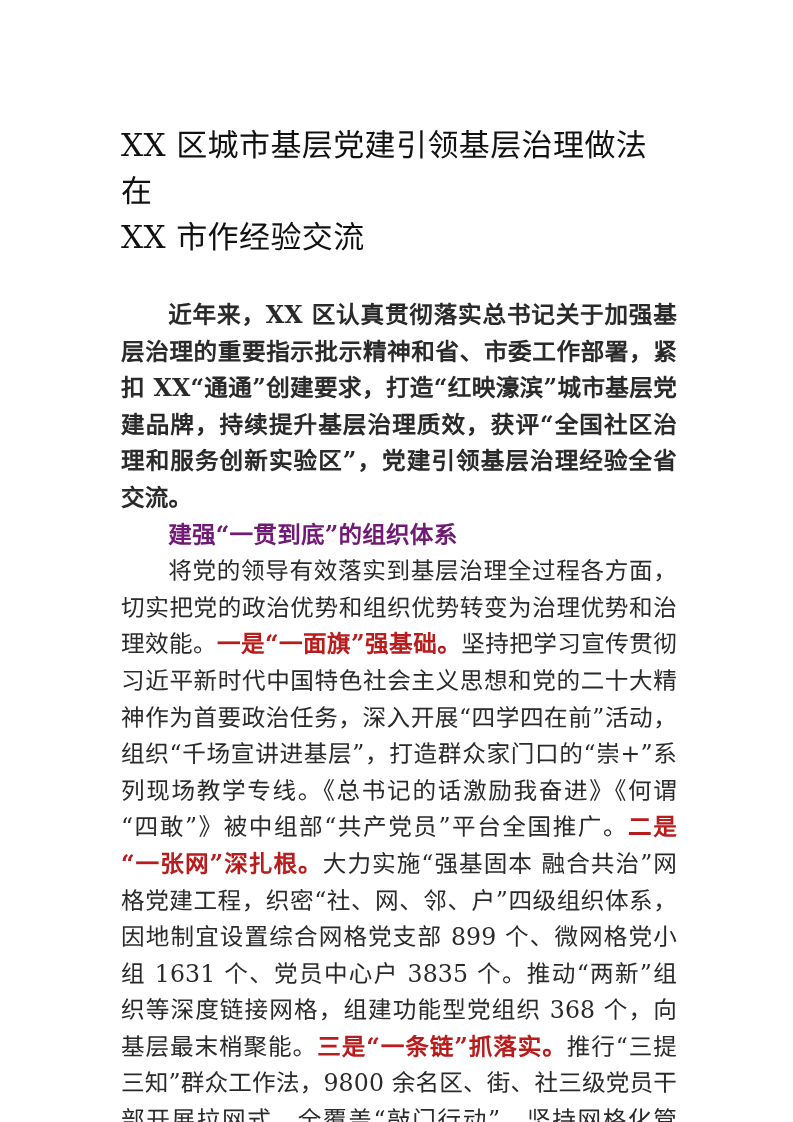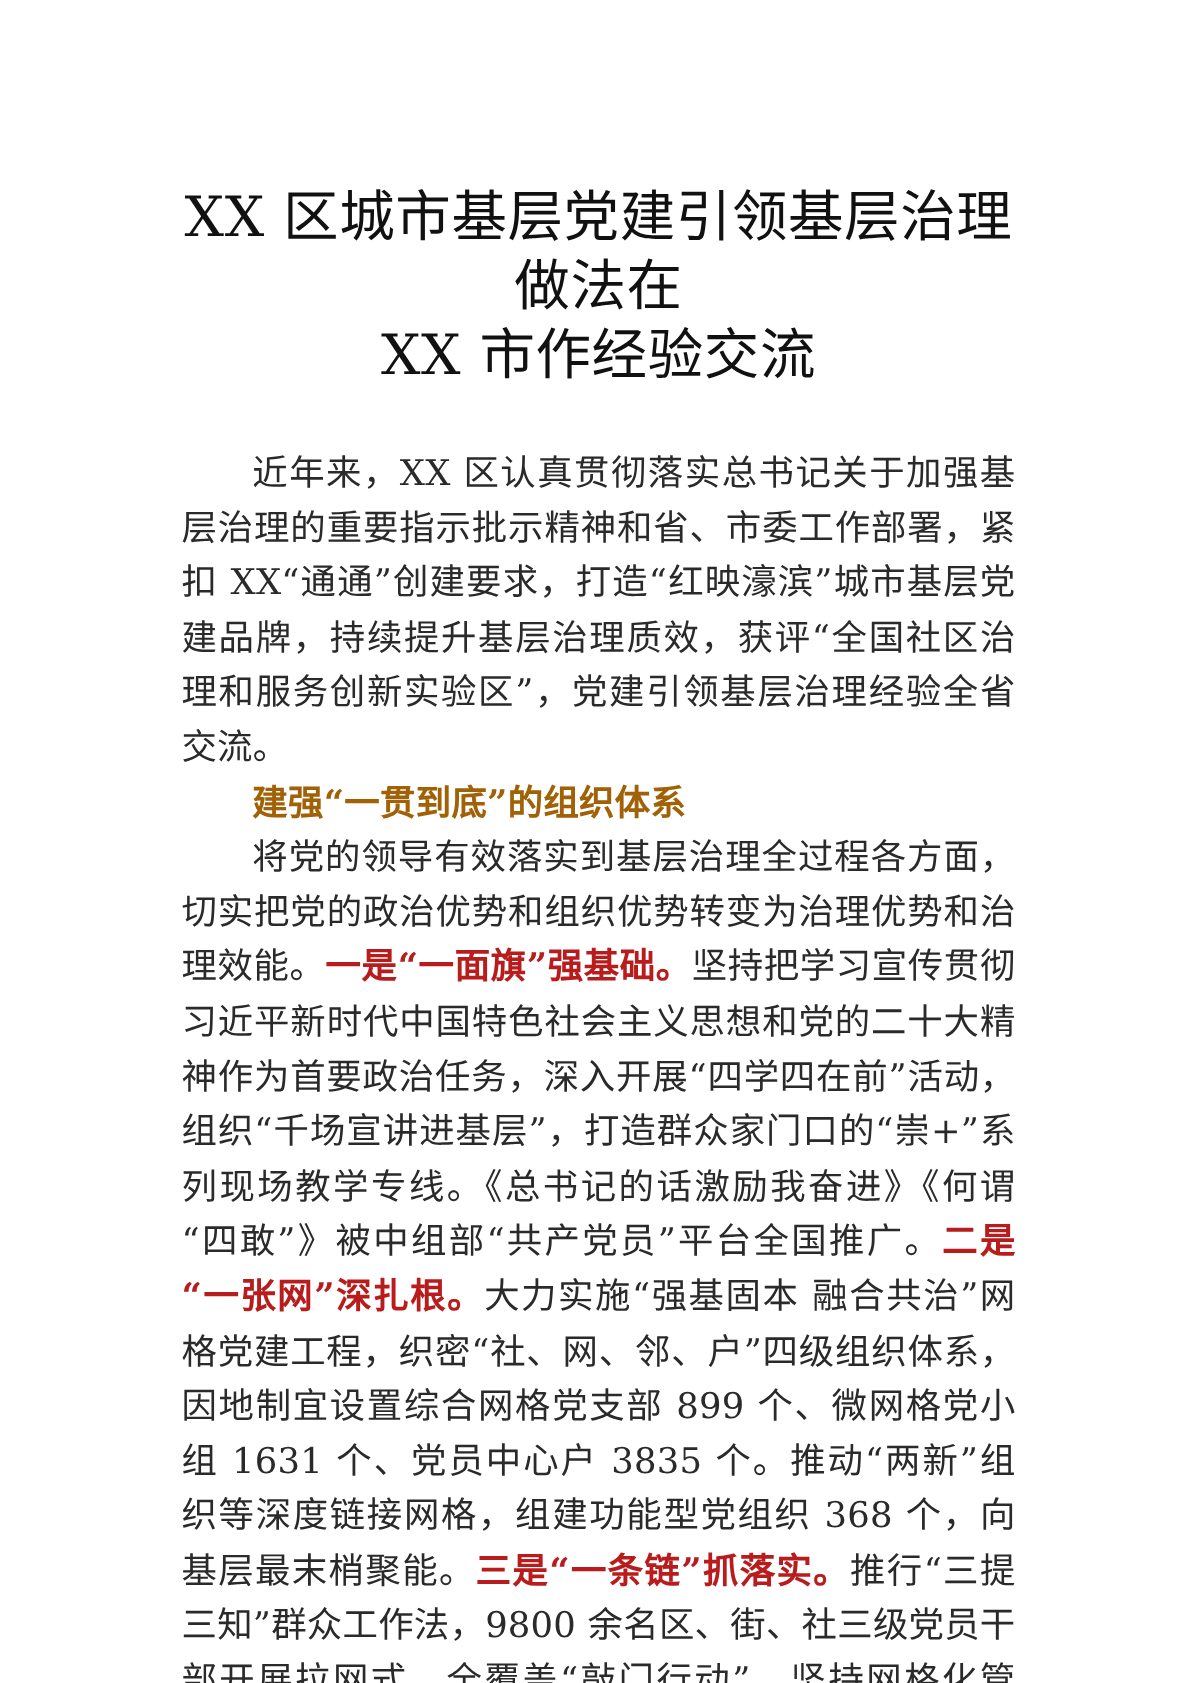"XX 区城市基层党建引领基层治理做法在" .doc-title { font-size: 37px -> 31px; text-align: center -> none }
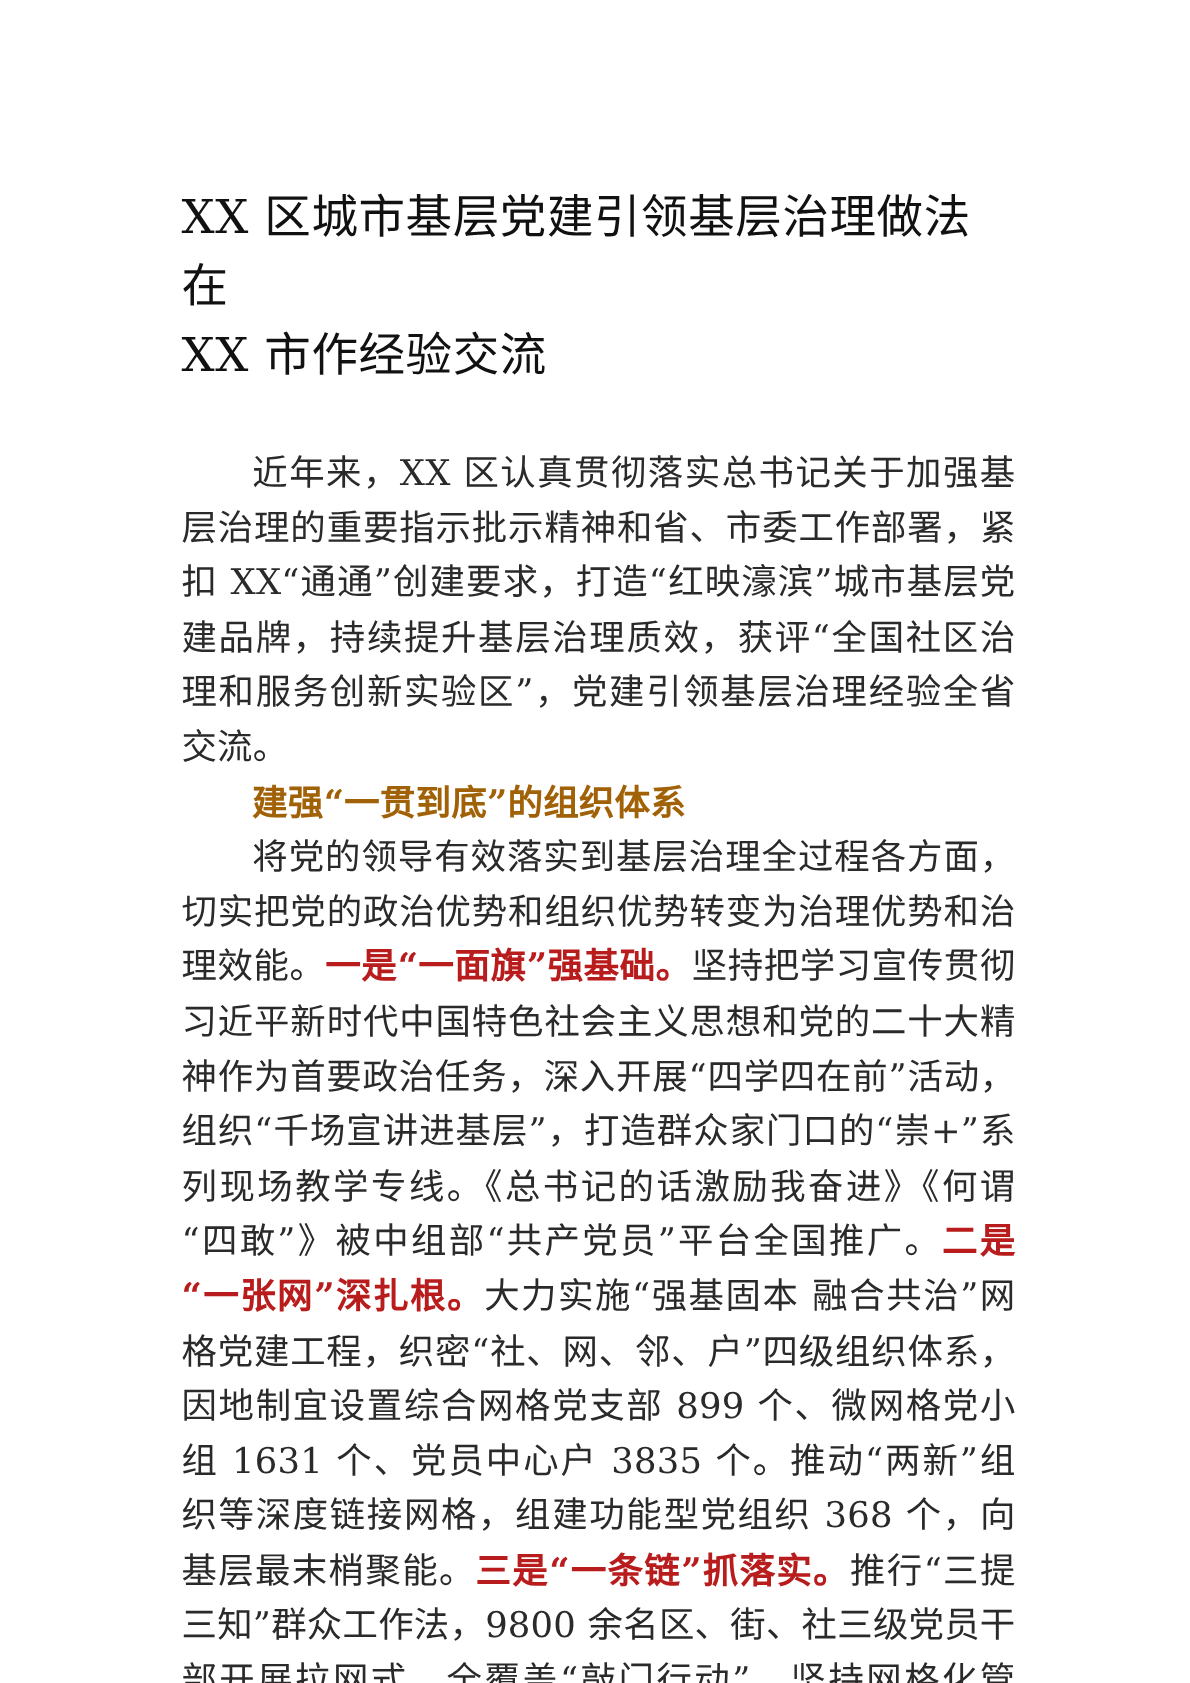"近年来，XX" .para.first-para { font-weight: none -> bold }
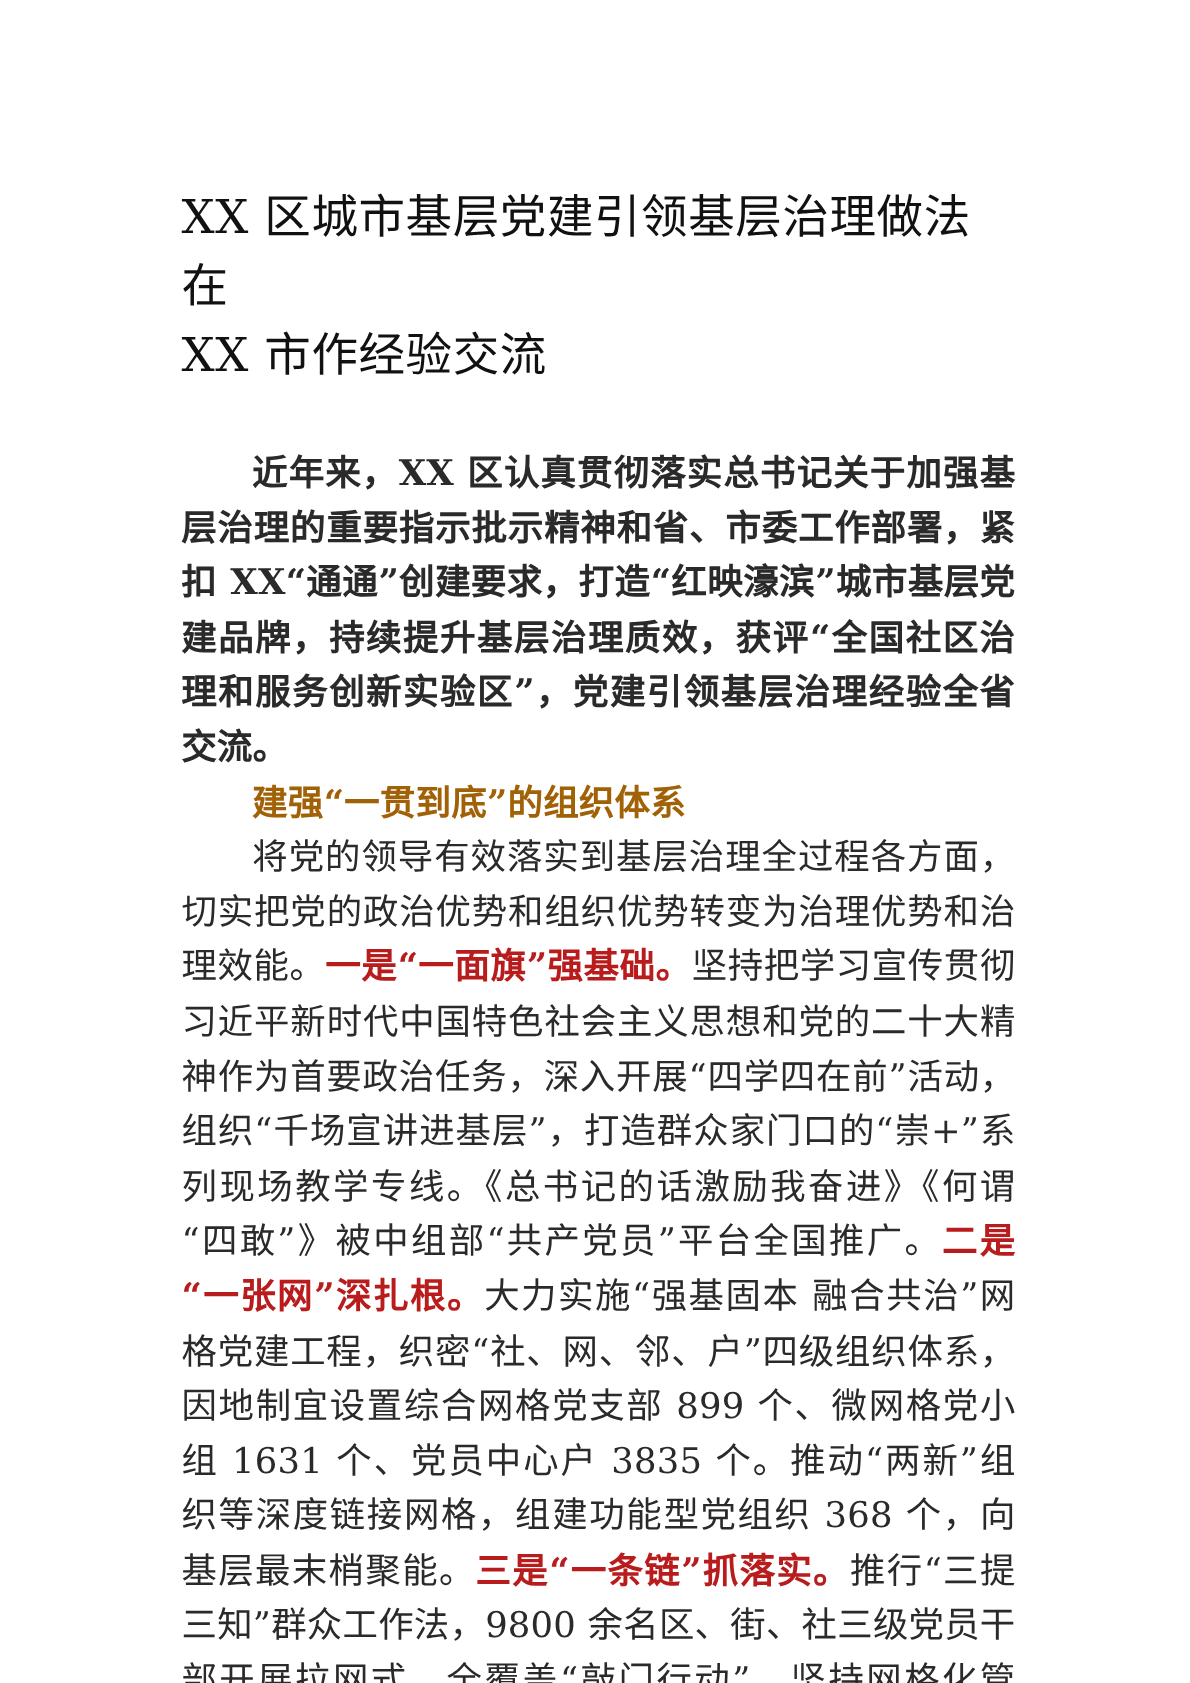"建强“一贯到底”的组织体系" .section-heading { color: #a16207 -> #701a75 }
